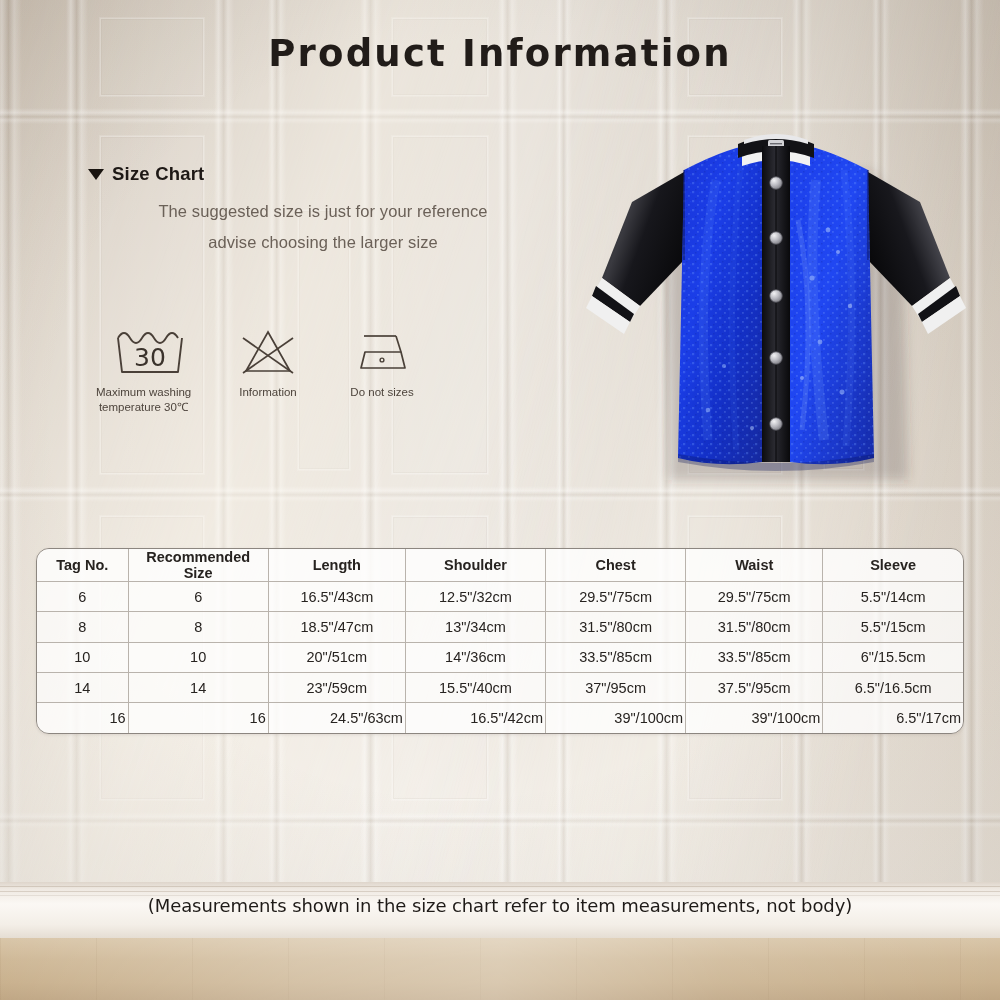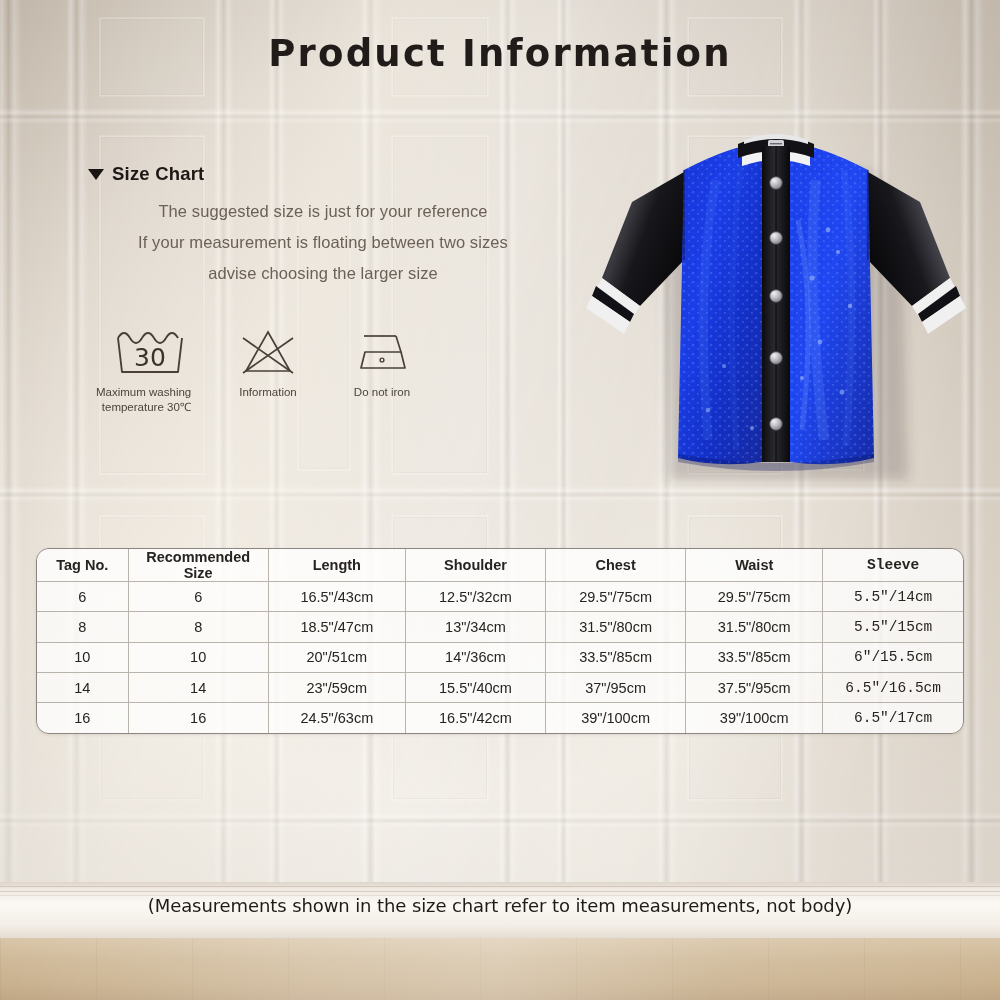"If your measurement is floating" div.note-line { html: <div>If your measurement is floating between two sizes</div> -> none }
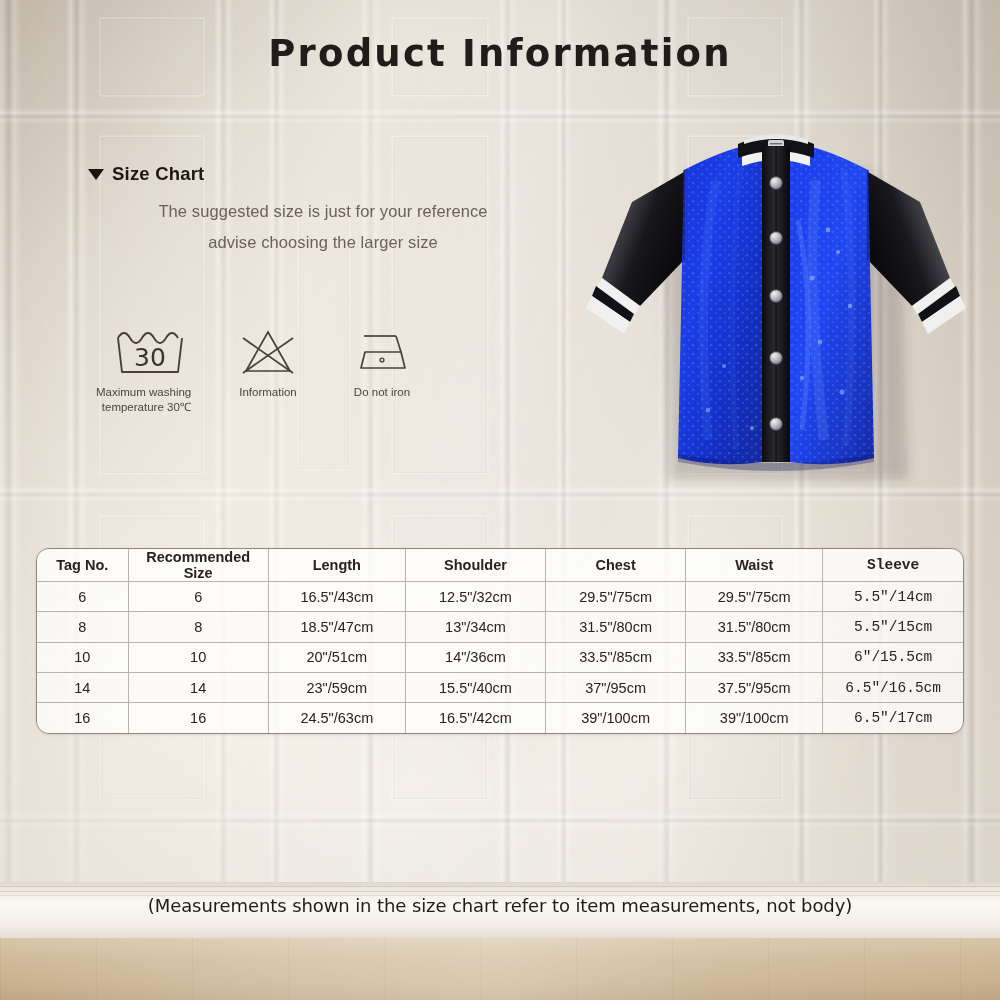"Maximum washing" .care-label-left { text-align: right -> center }
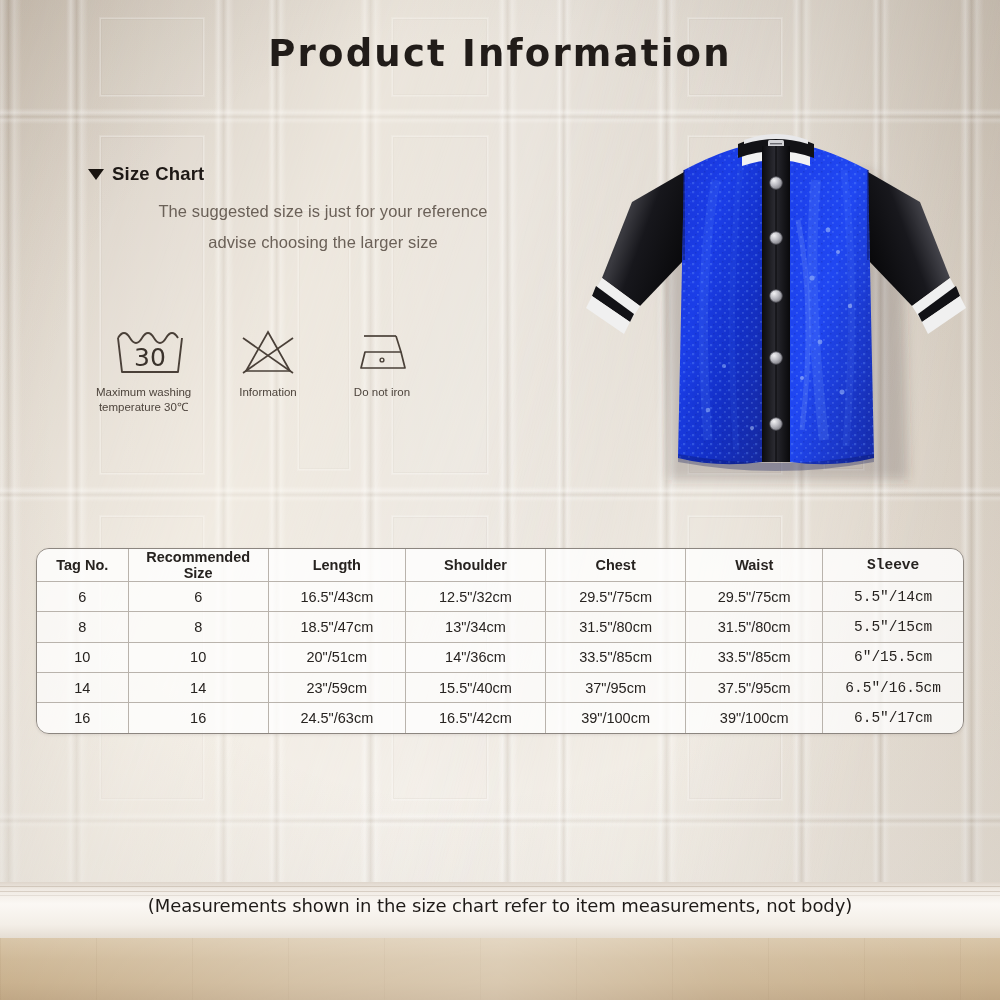"Do not iron" div.care-label { text: iron -> sizes }
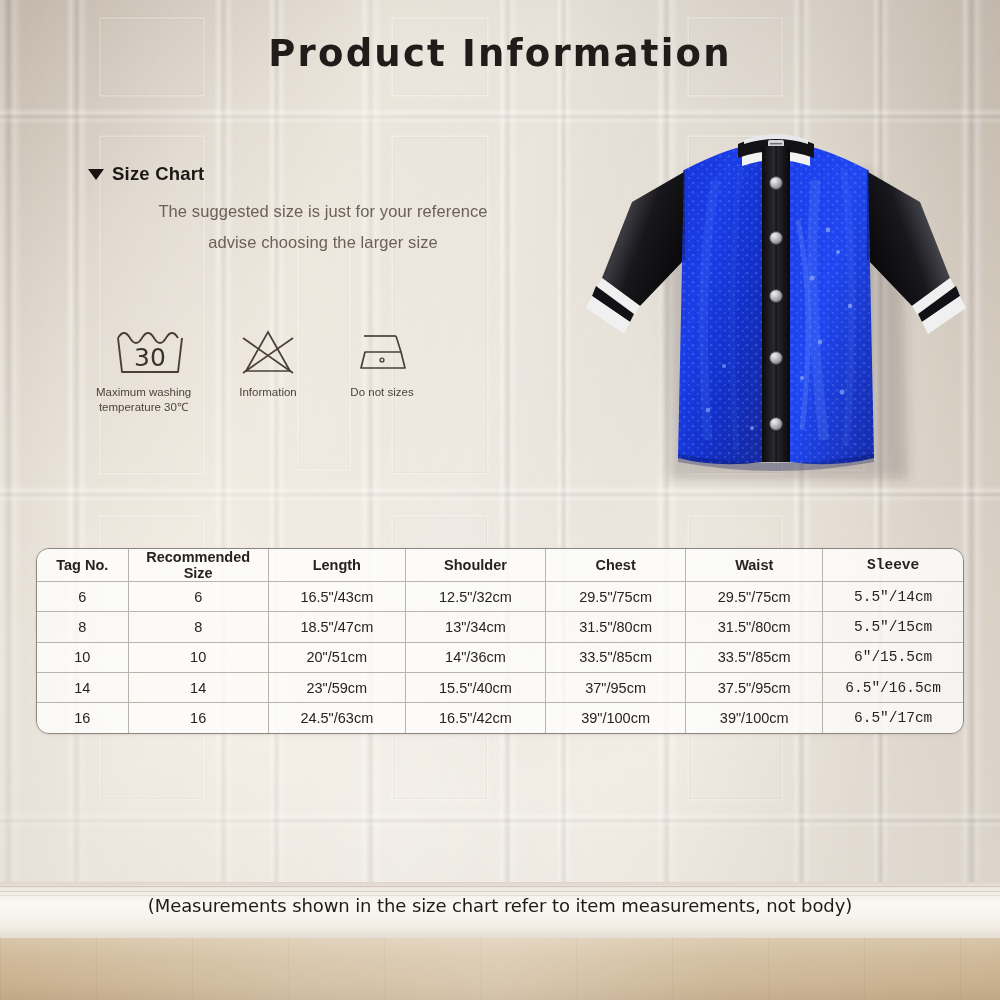"Sleeve" #size-table th:last-child, #size-table td:last-child { font-family: Liberation Mono, monospace -> none }
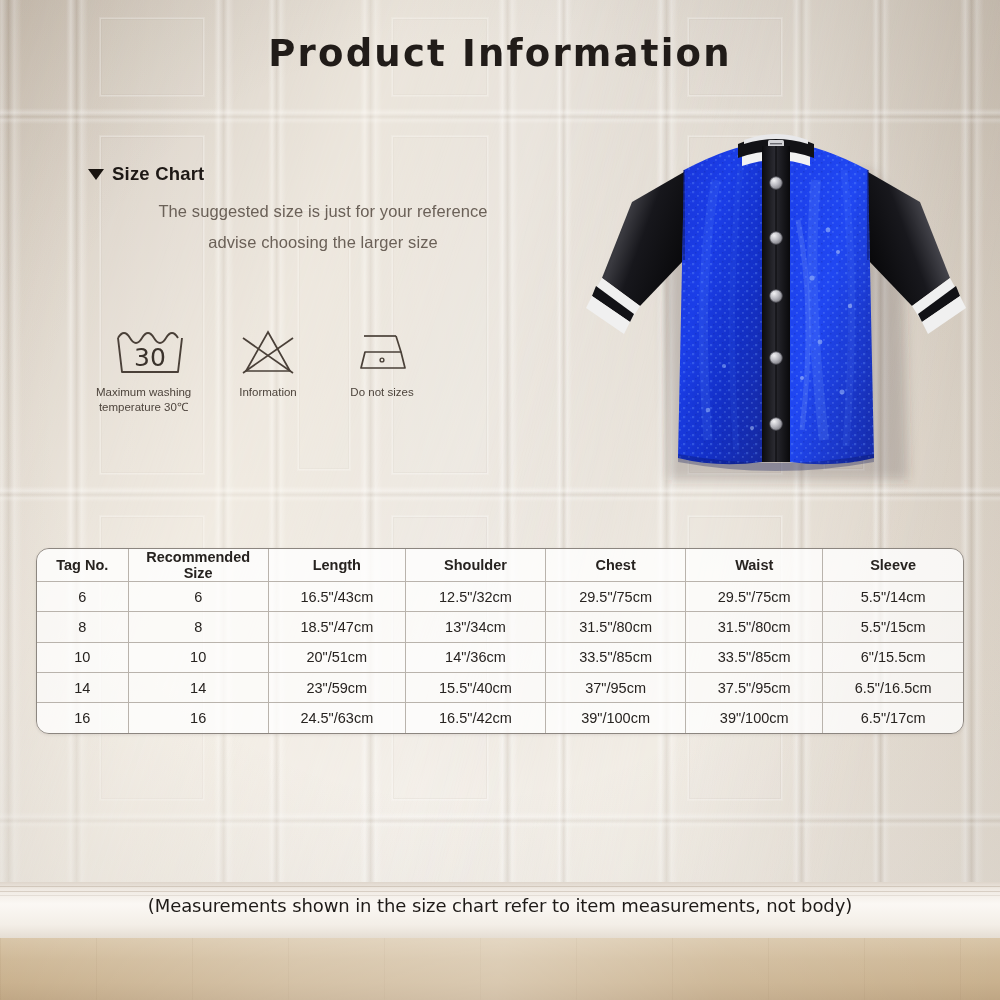"16" #size-table tbody tr:last-child td { text-align: none -> right }
